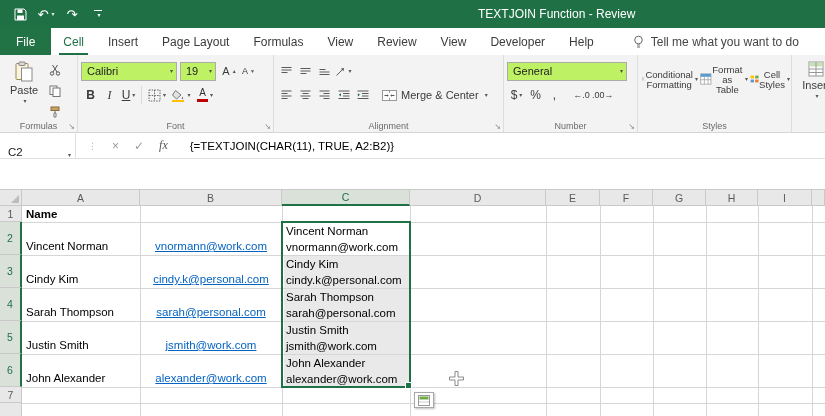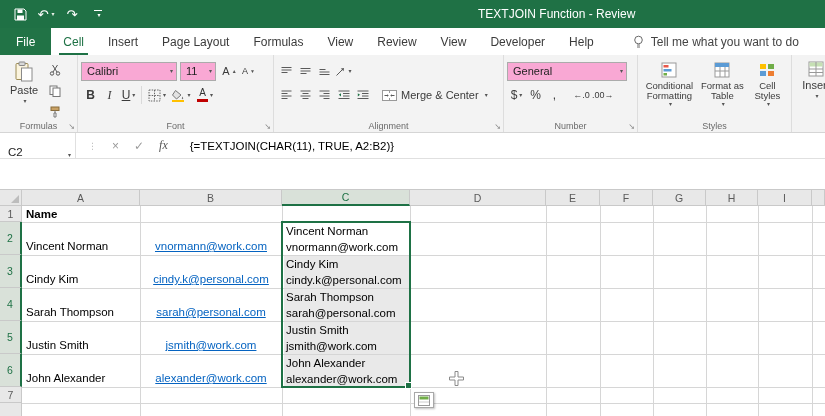"Calibri" .combo { background: #f9a8d4 -> #bef264 }
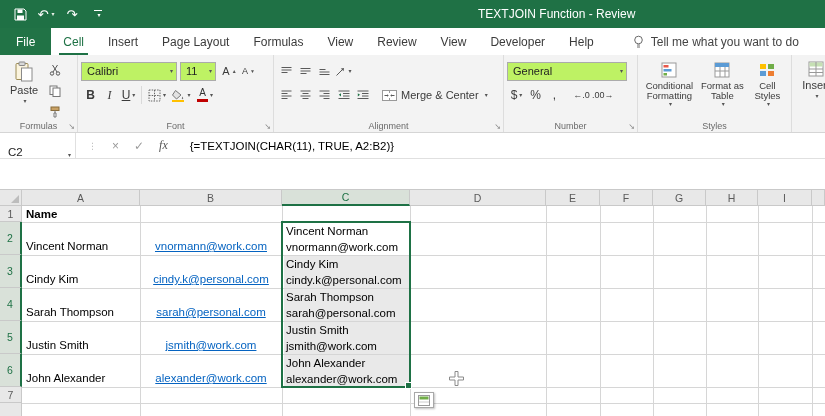"11" span { text: 11 -> 19 }
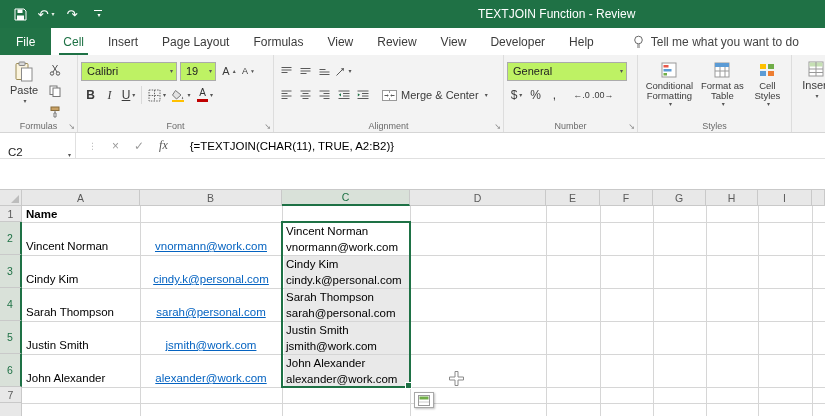"Conditional" .stybtn { flex-direction: column -> row }
